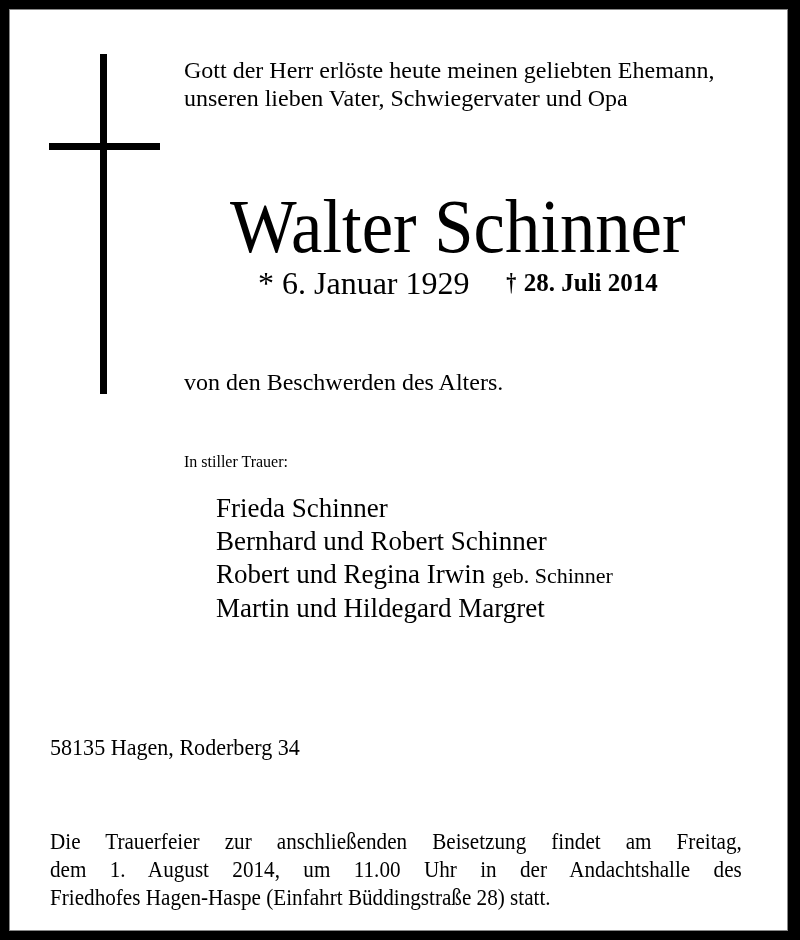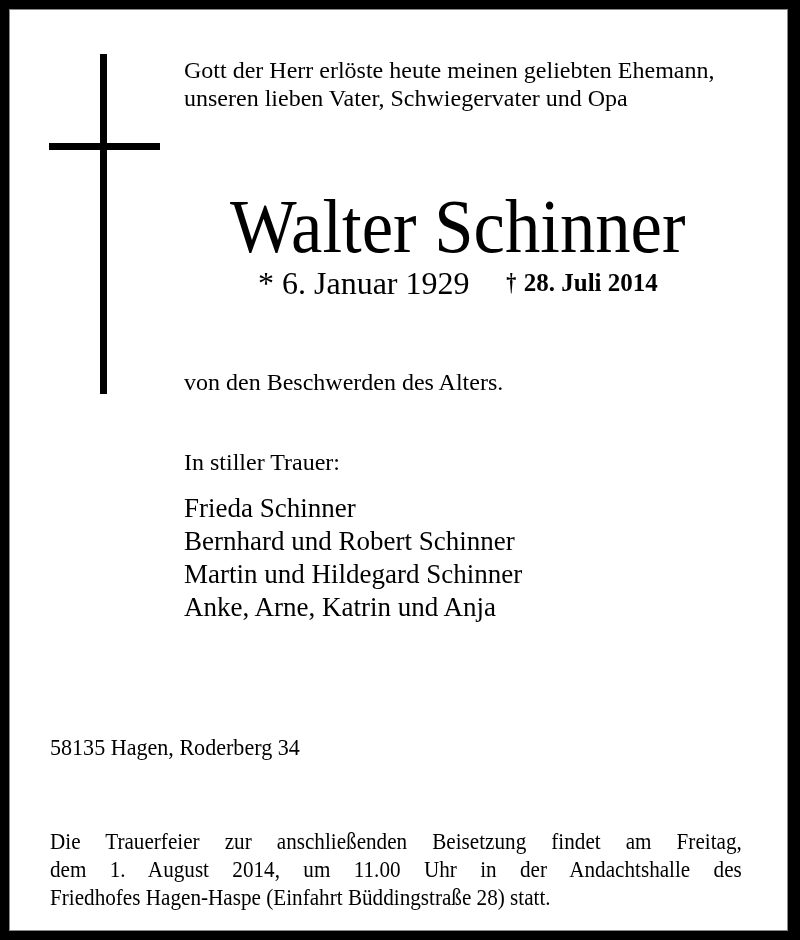"In stiller Trauer:" .mourn { font-size: 24px -> 16px }
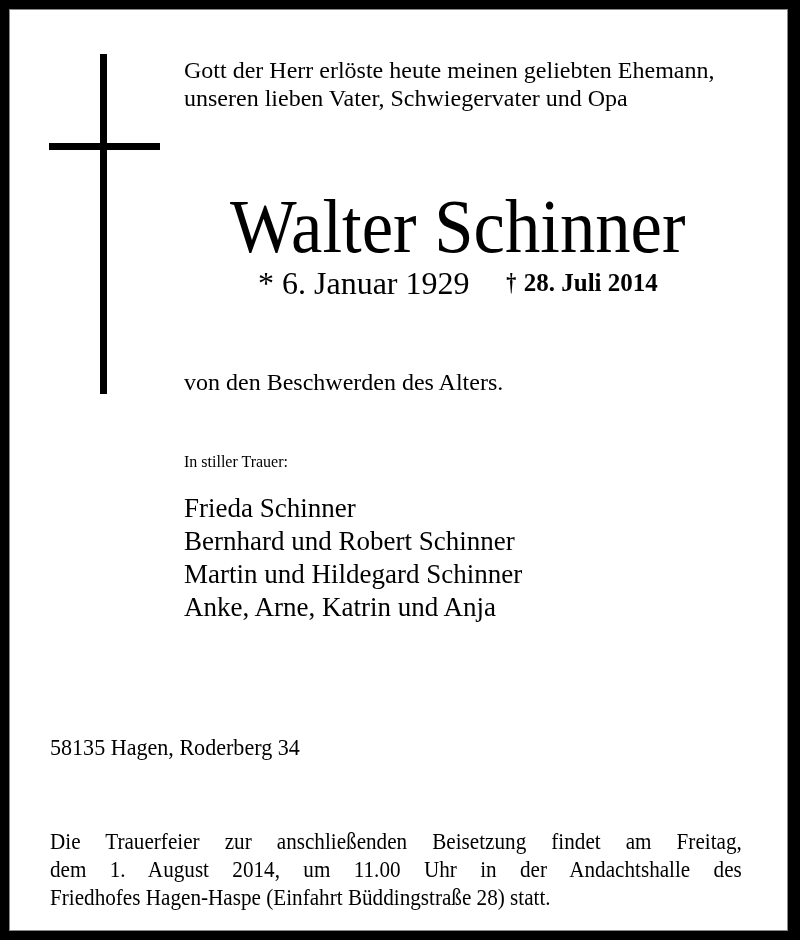"Frieda Schinner" .family .row { margin-left: none -> 32px }
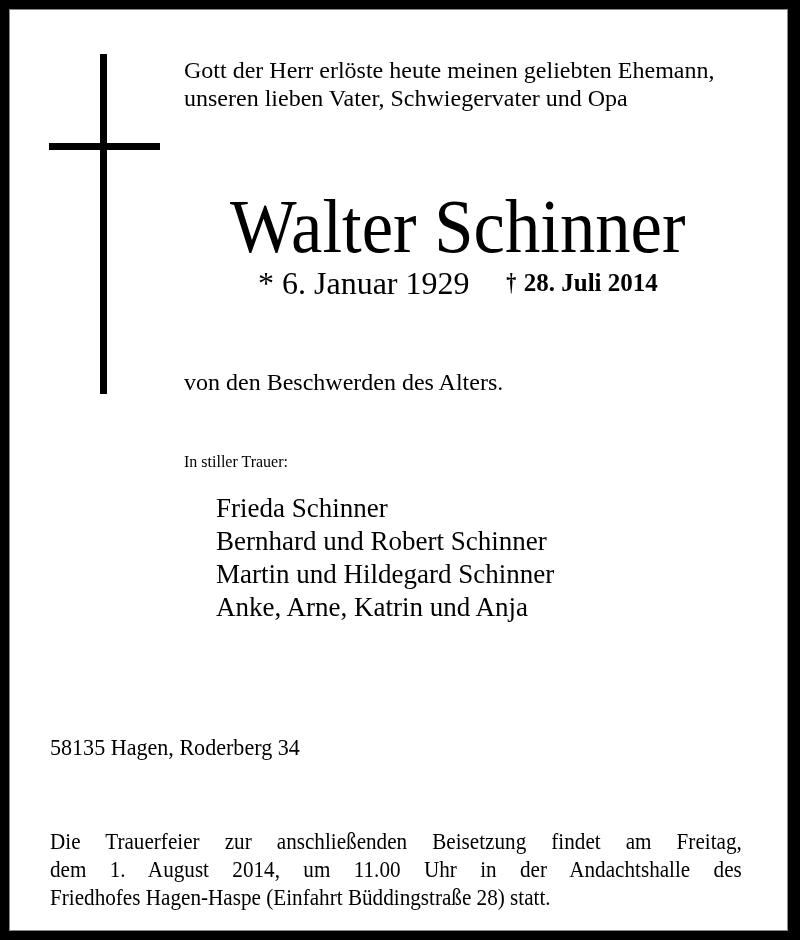"Robert und Regina Irwin geb." span.row { html: none -> <span><span>Robert und Regina Irwin</span> <span>geb. Schinner</span></span> }
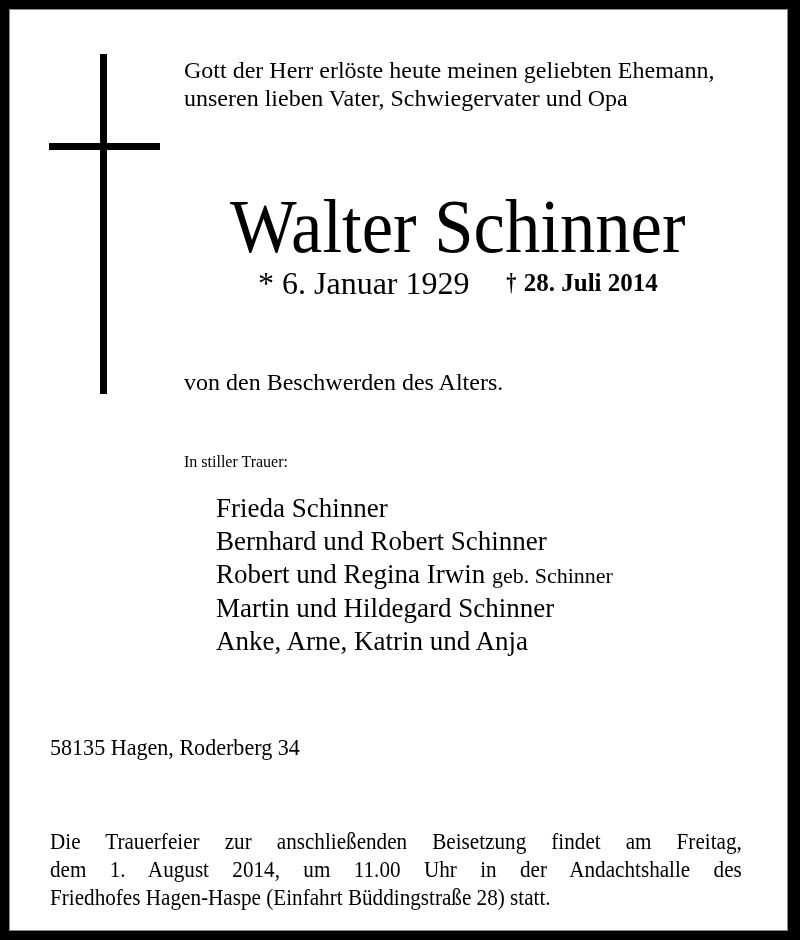"Martin und Hildegard Schinner" span { text: Schinner -> Margret }
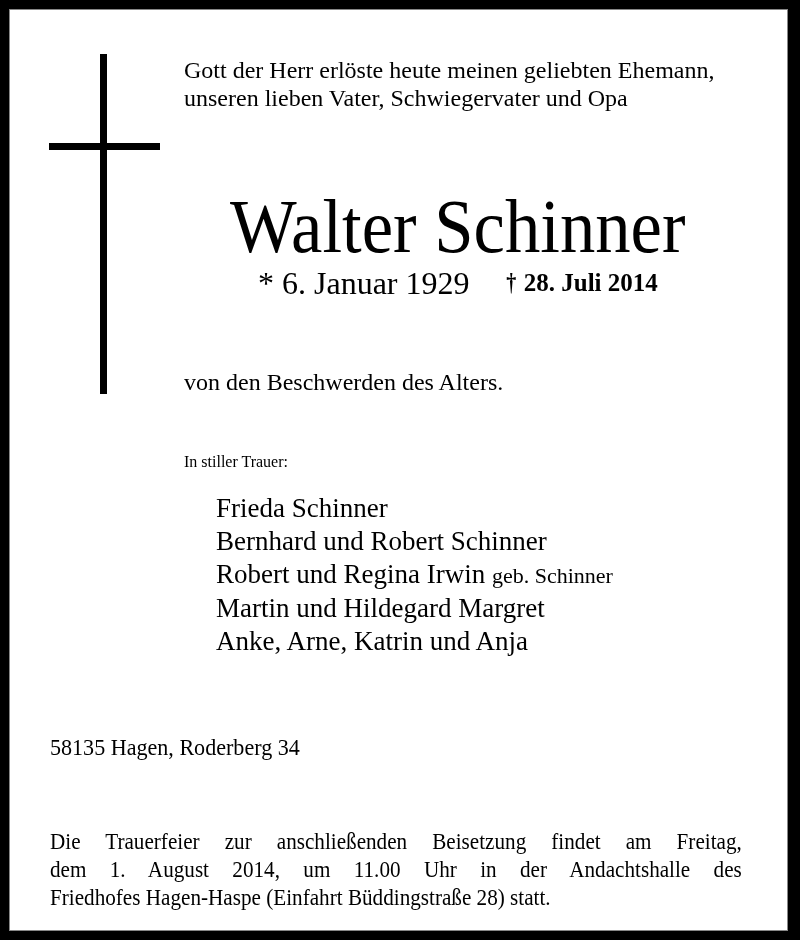"Anke, Arne, Katrin und Anja" span.row { html: <span><span>Anke, Arne, Katrin und Anja</span></span> -> none }
